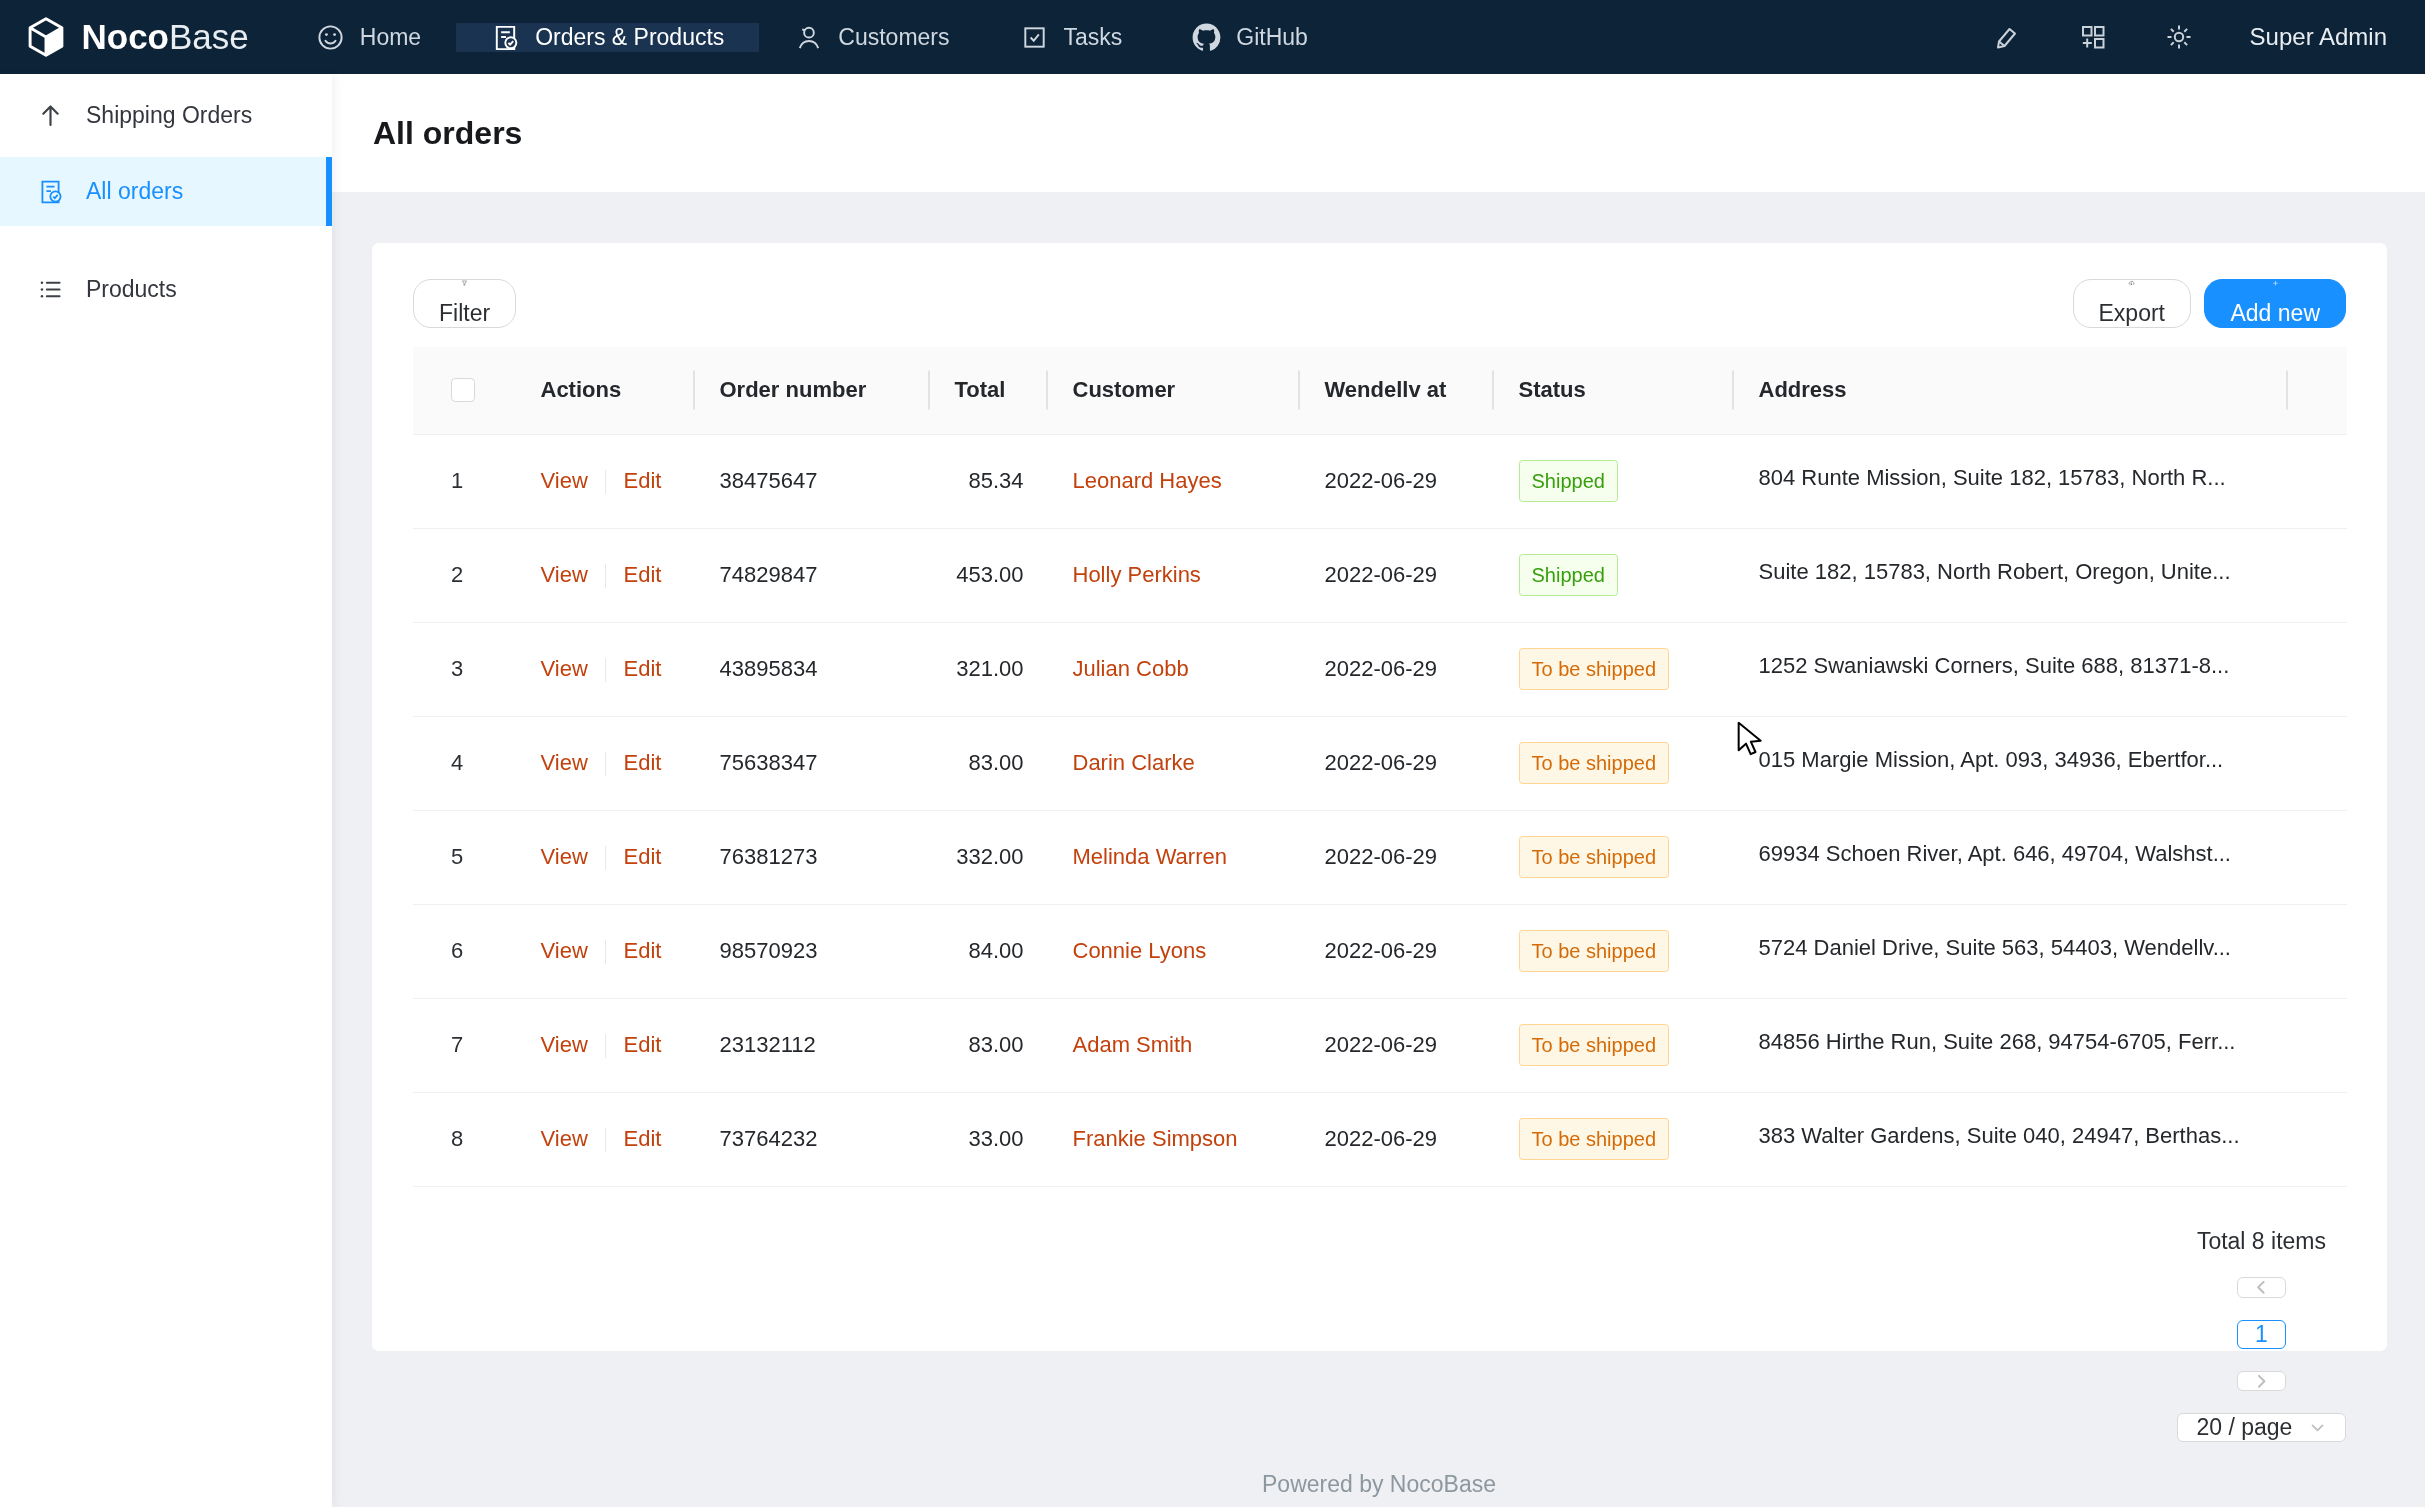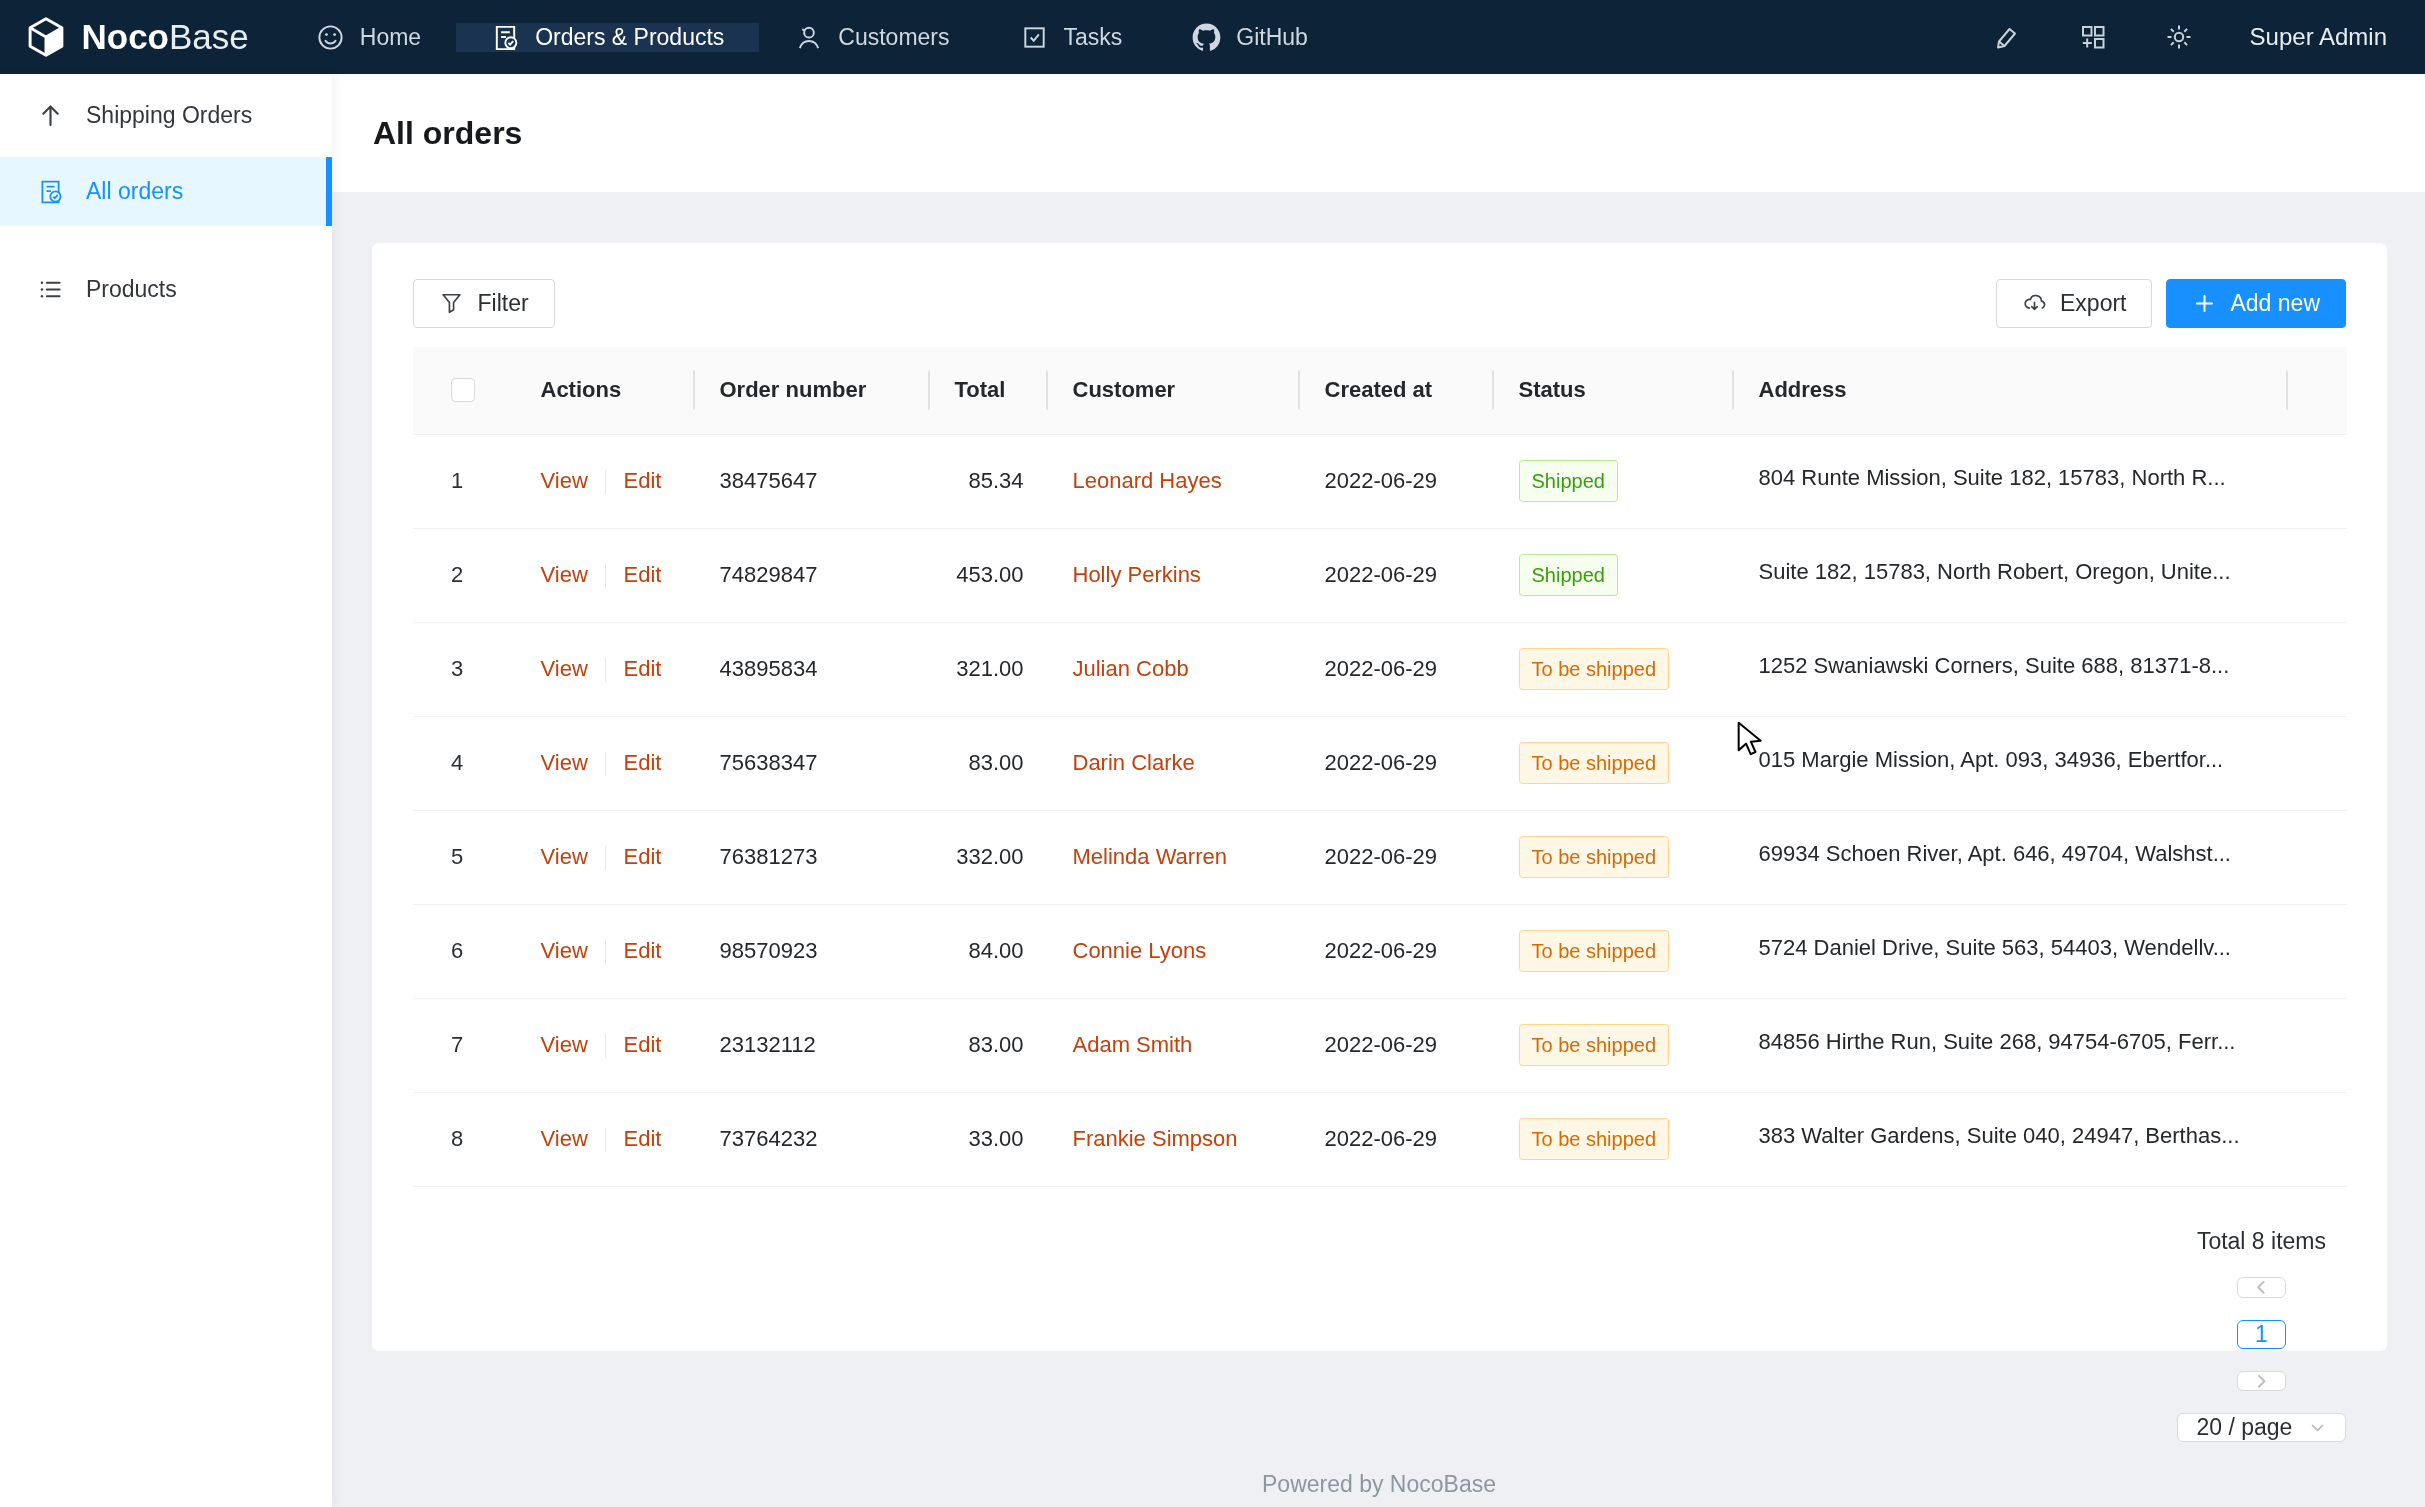"Filter" .btn { border-radius: 4px -> 18px; flex-direction: none -> column }
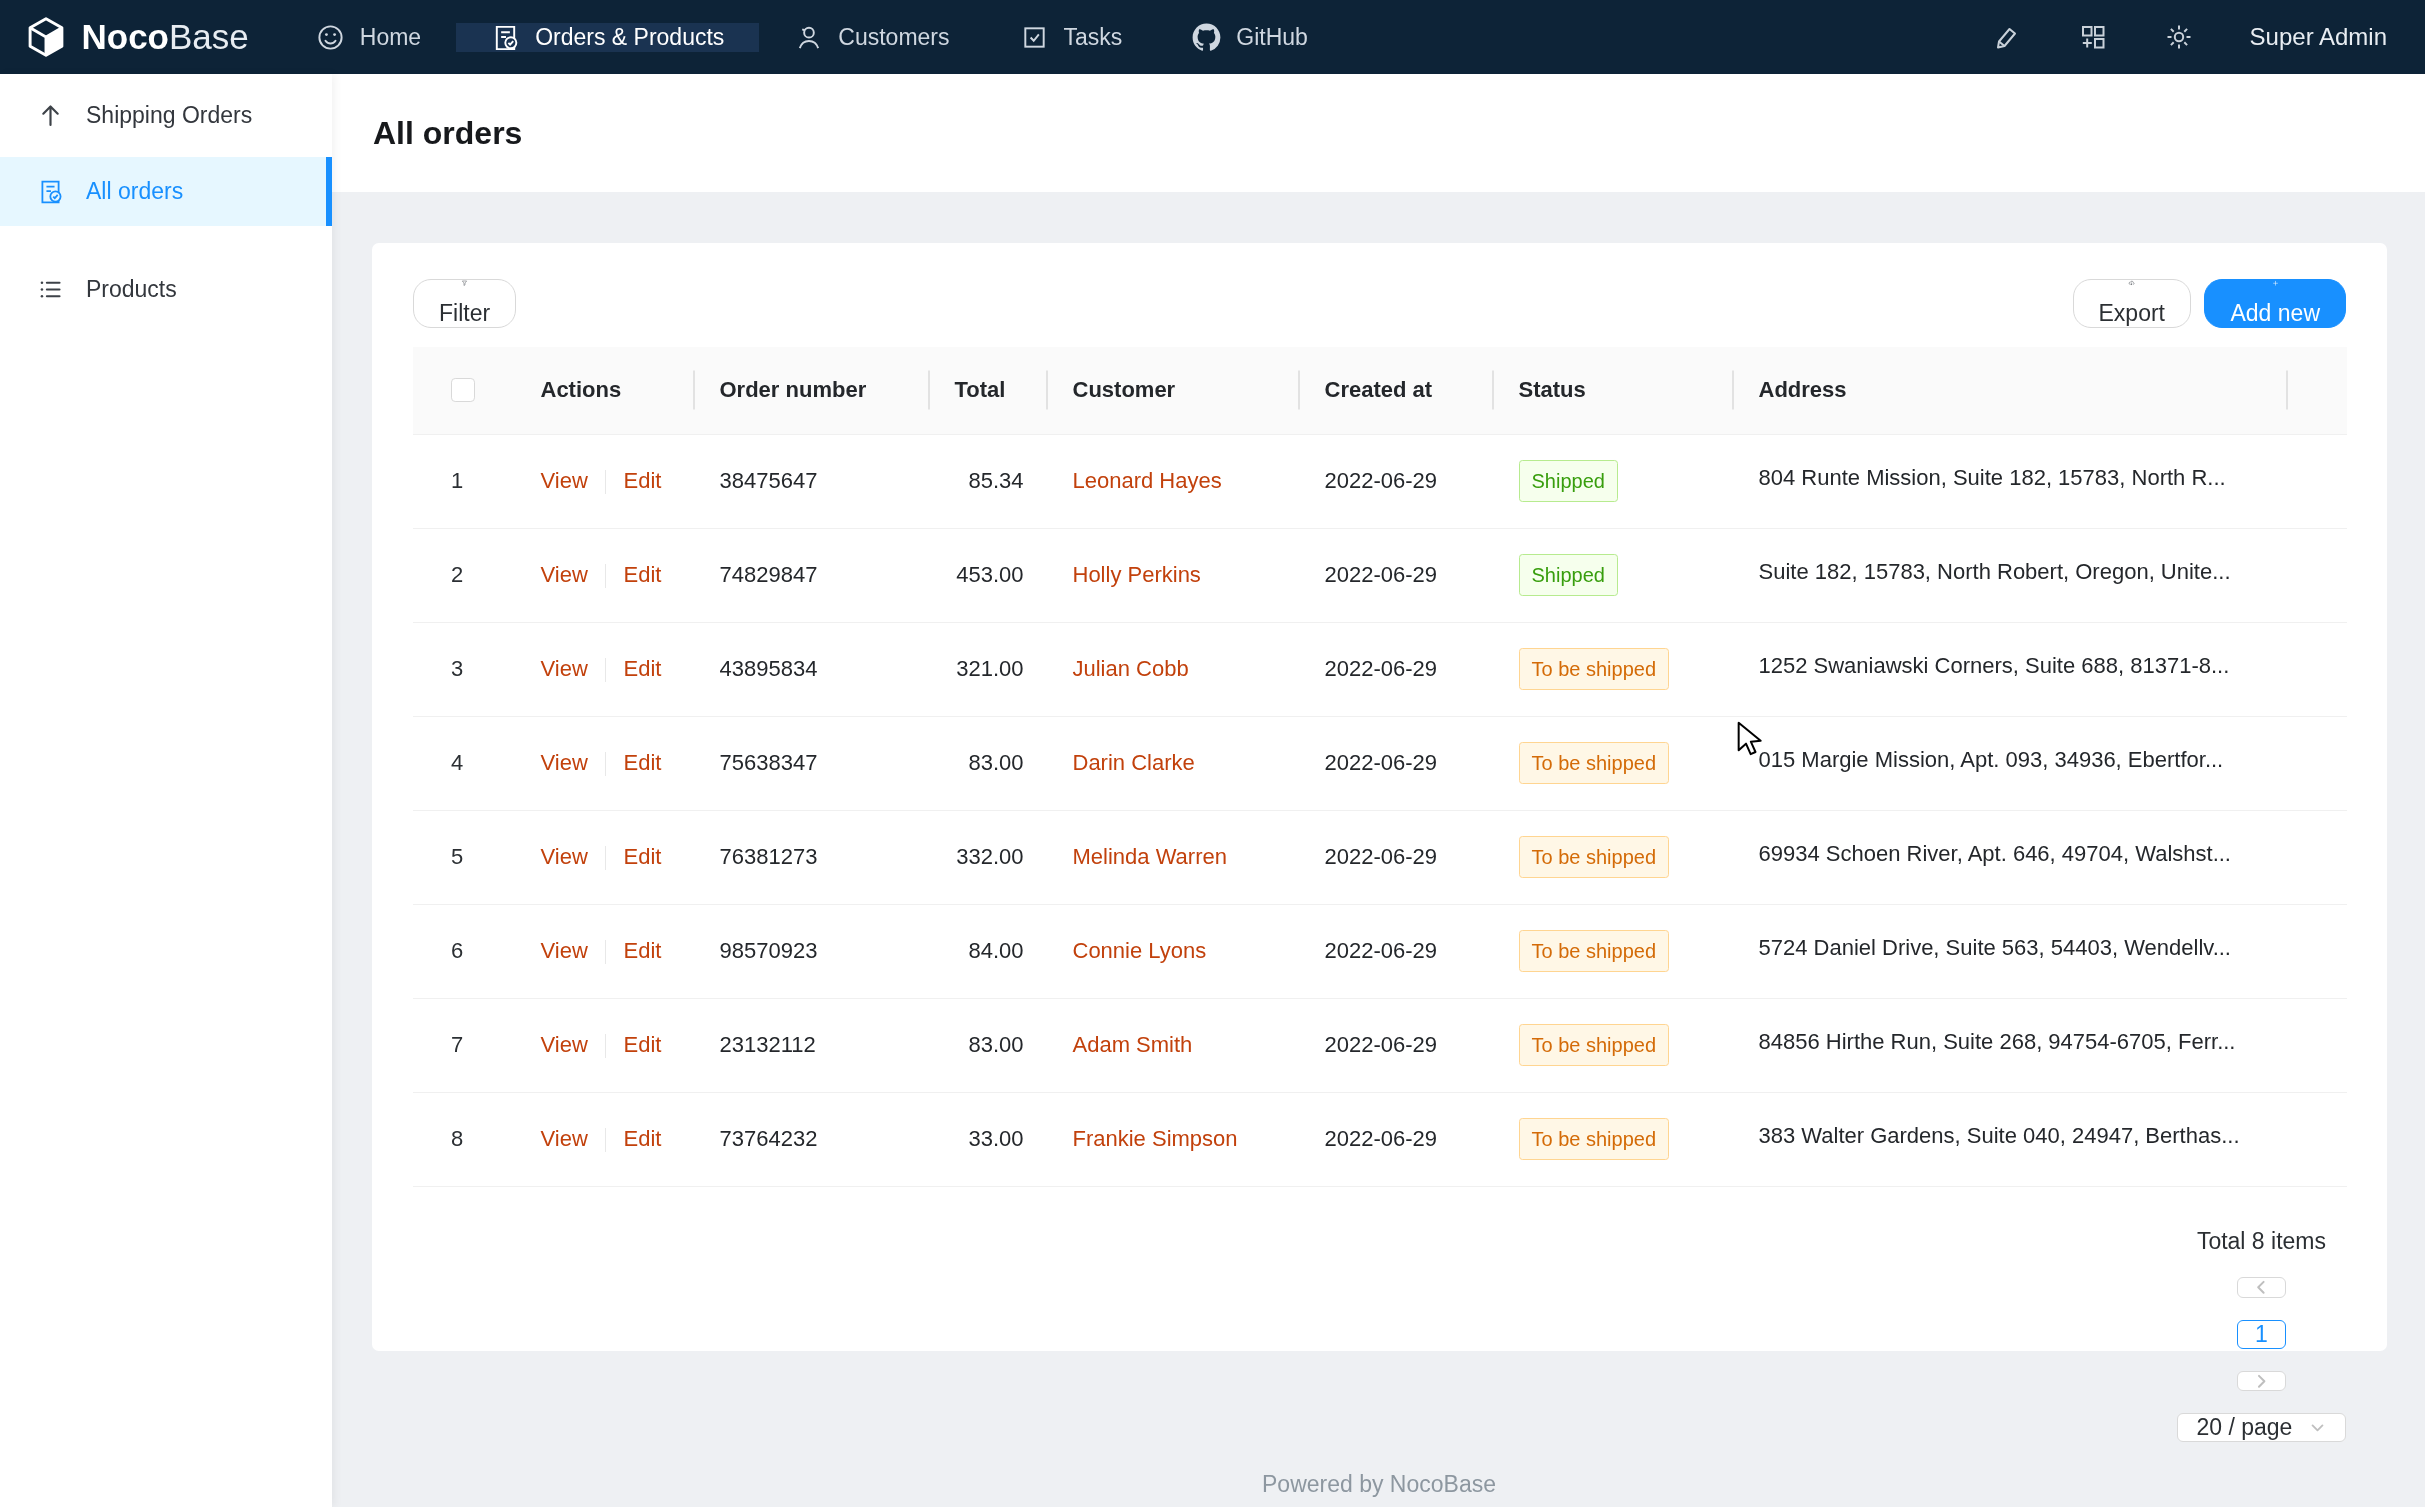"Created at" th.sep { text: Created -> Wendellv }
